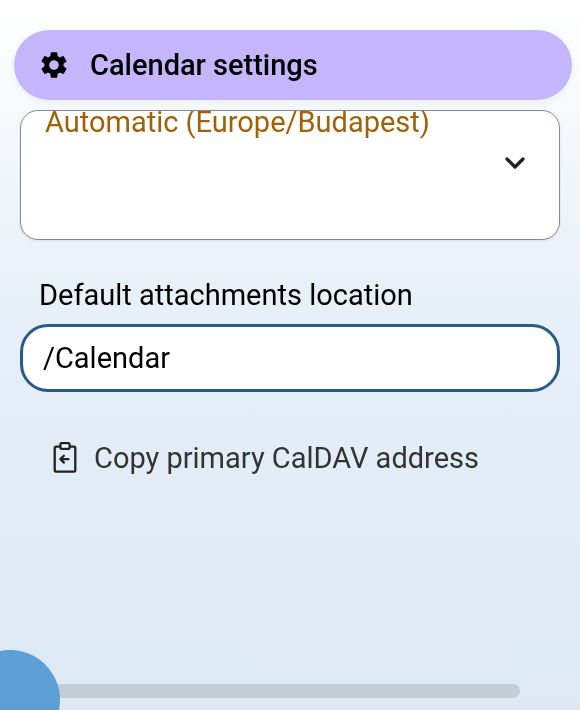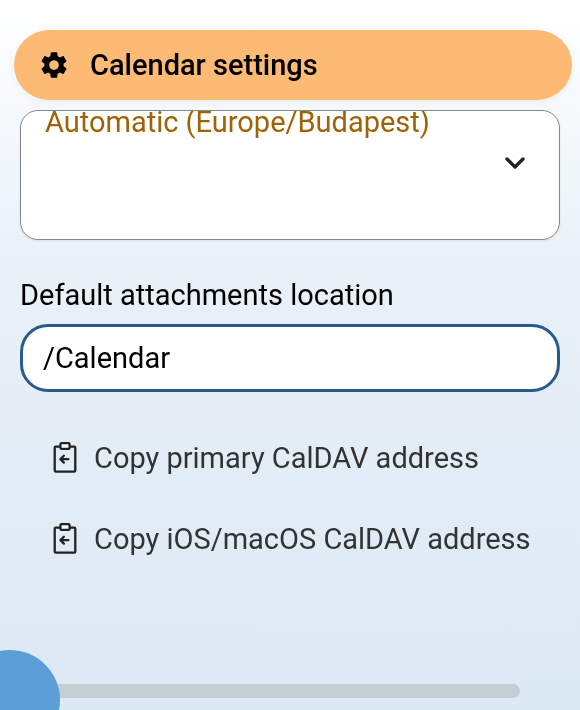"Calendar settings" .header-pill { background: #fdba74 -> #c4b5fd }
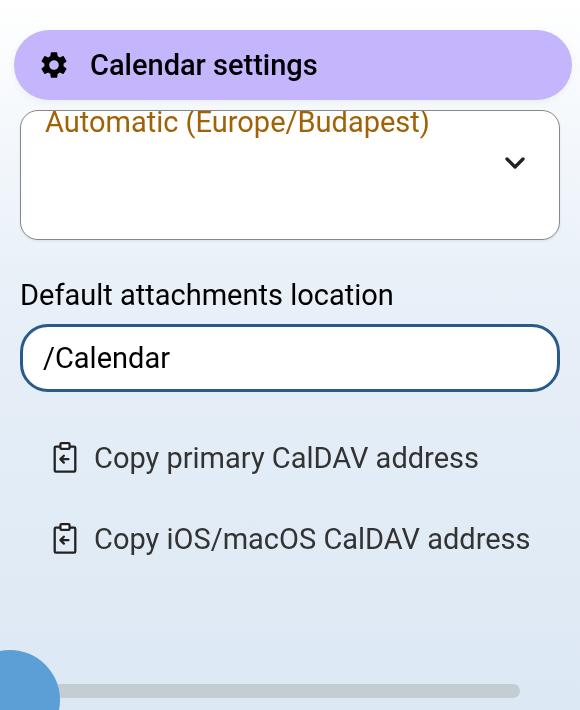"Default attachments location" .section-label { margin-left: none -> 19px }
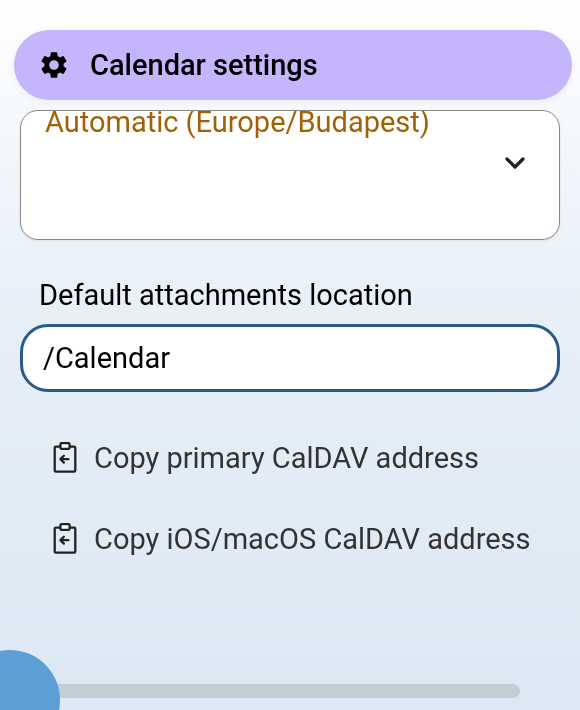"Copy iOS/macOS CalDAV address" div.action-row { html: <div> <span> <svg> <rect></rect> <rect></rect> <path></path> </svg> </span> <span>Copy iOS/macOS CalDAV address</span> </div> -> none }
